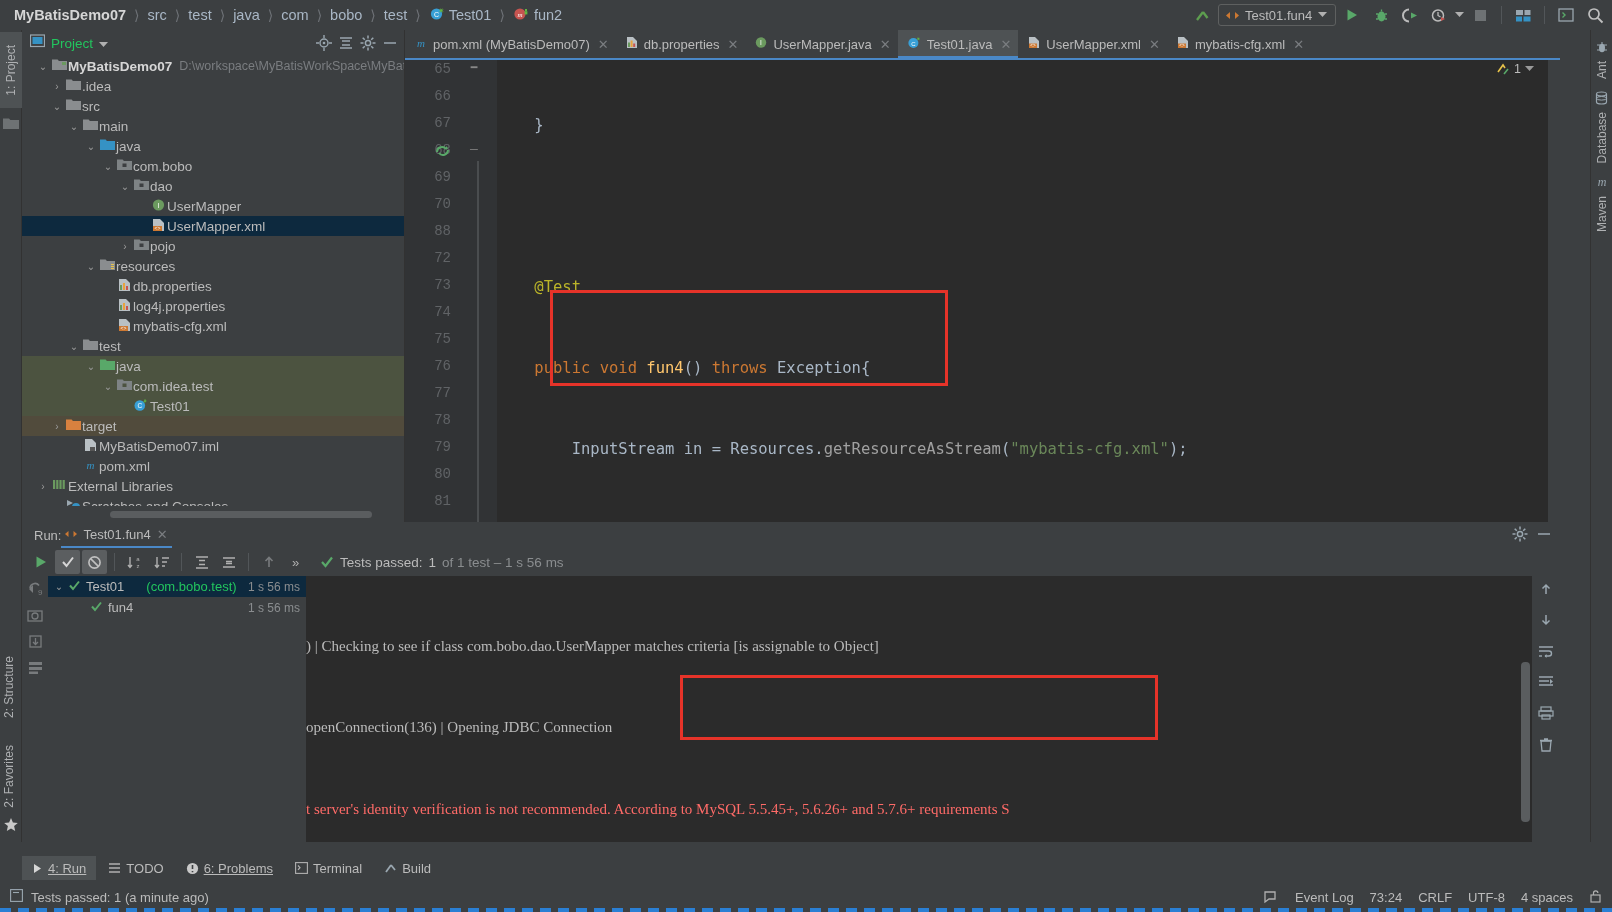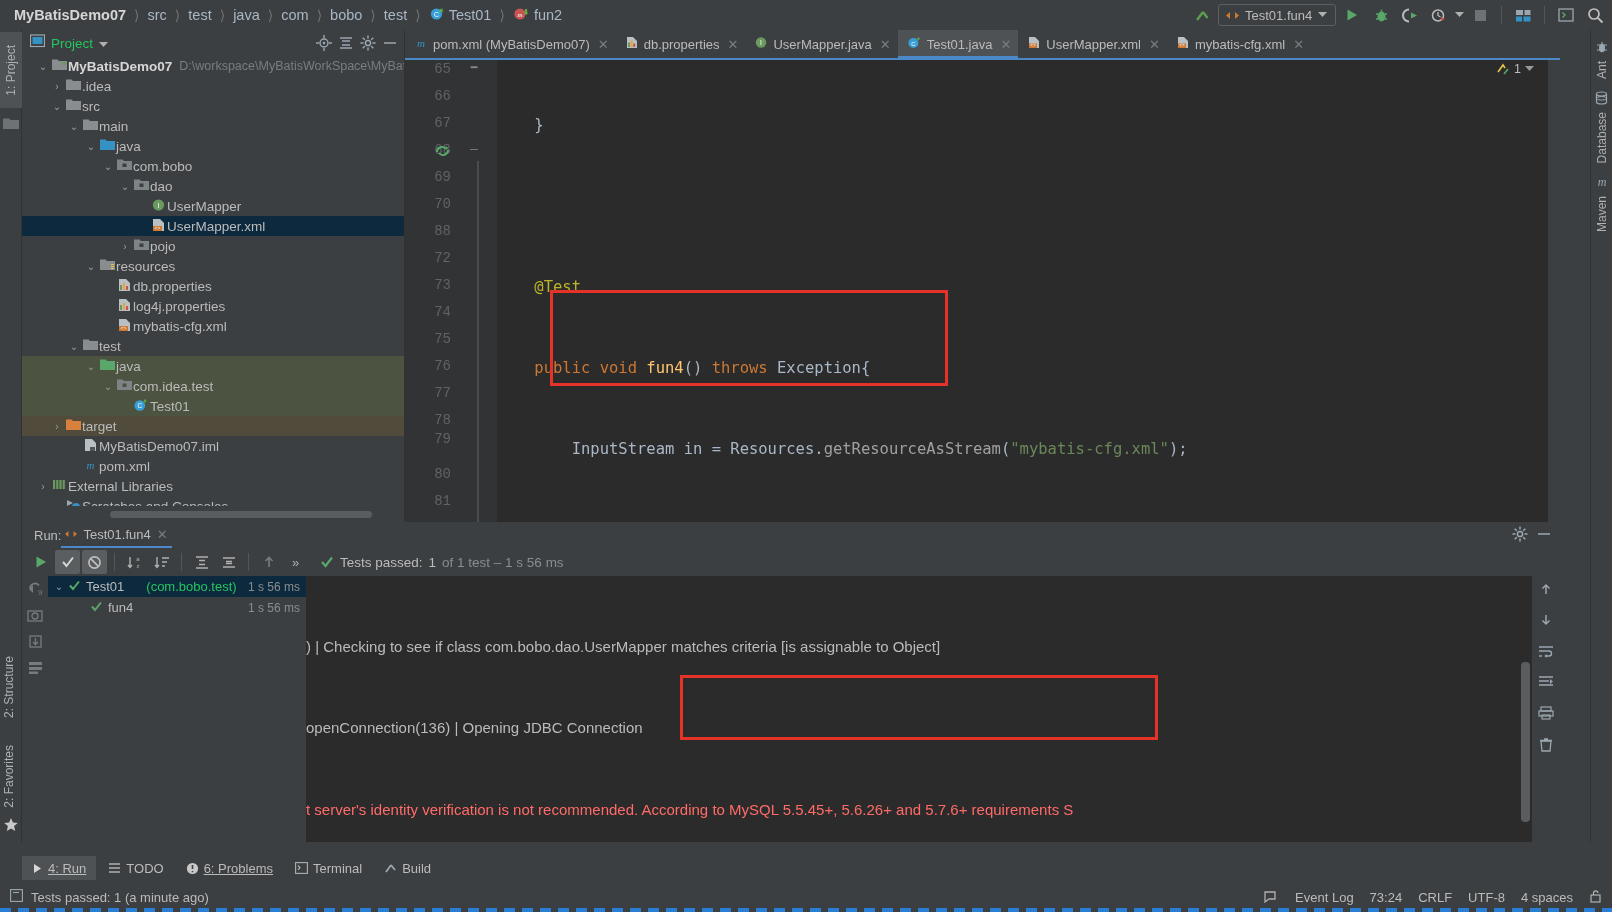"79" div.lineno { top: 373px -> 381px }
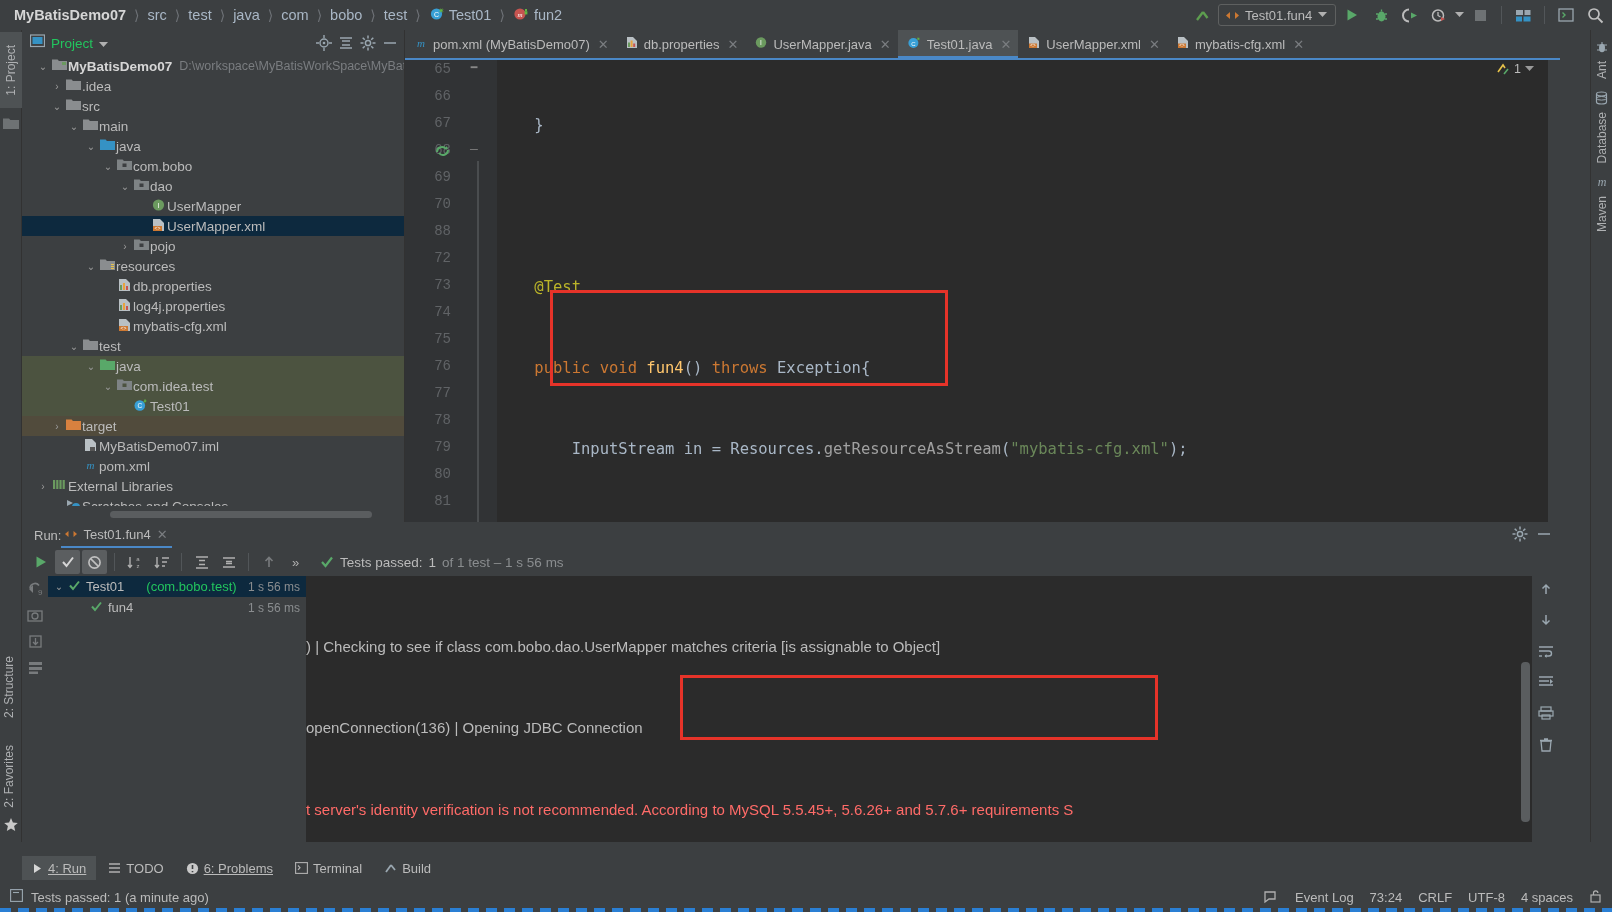") | Checking to see" .console { font-family: Liberation Sans, sans-serif -> Liberation Serif, serif }
